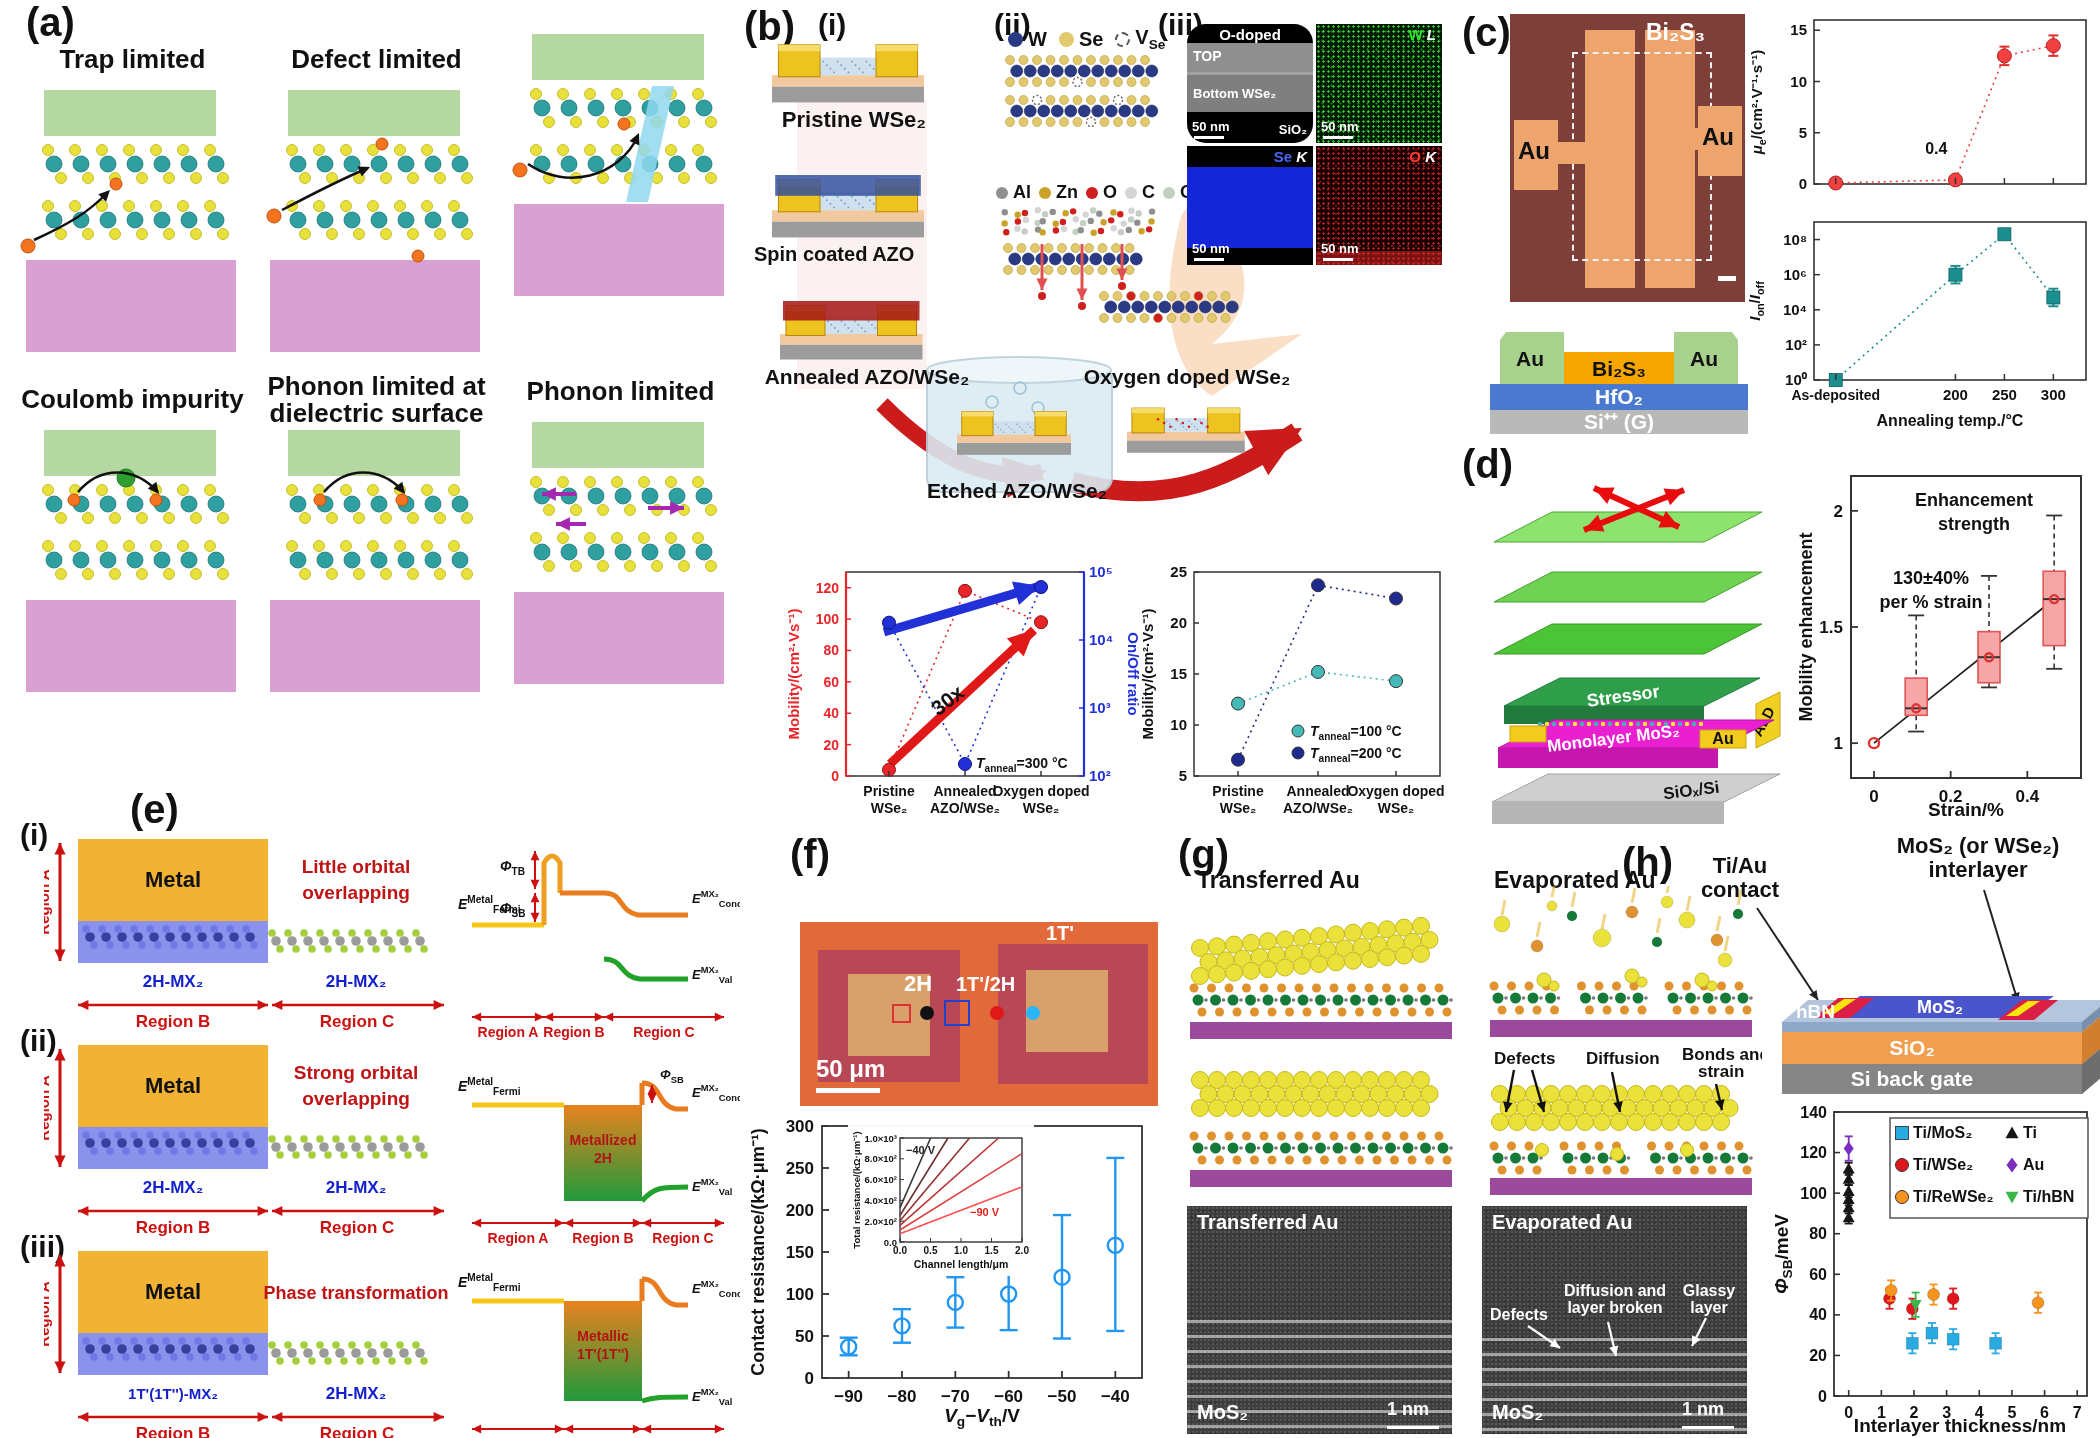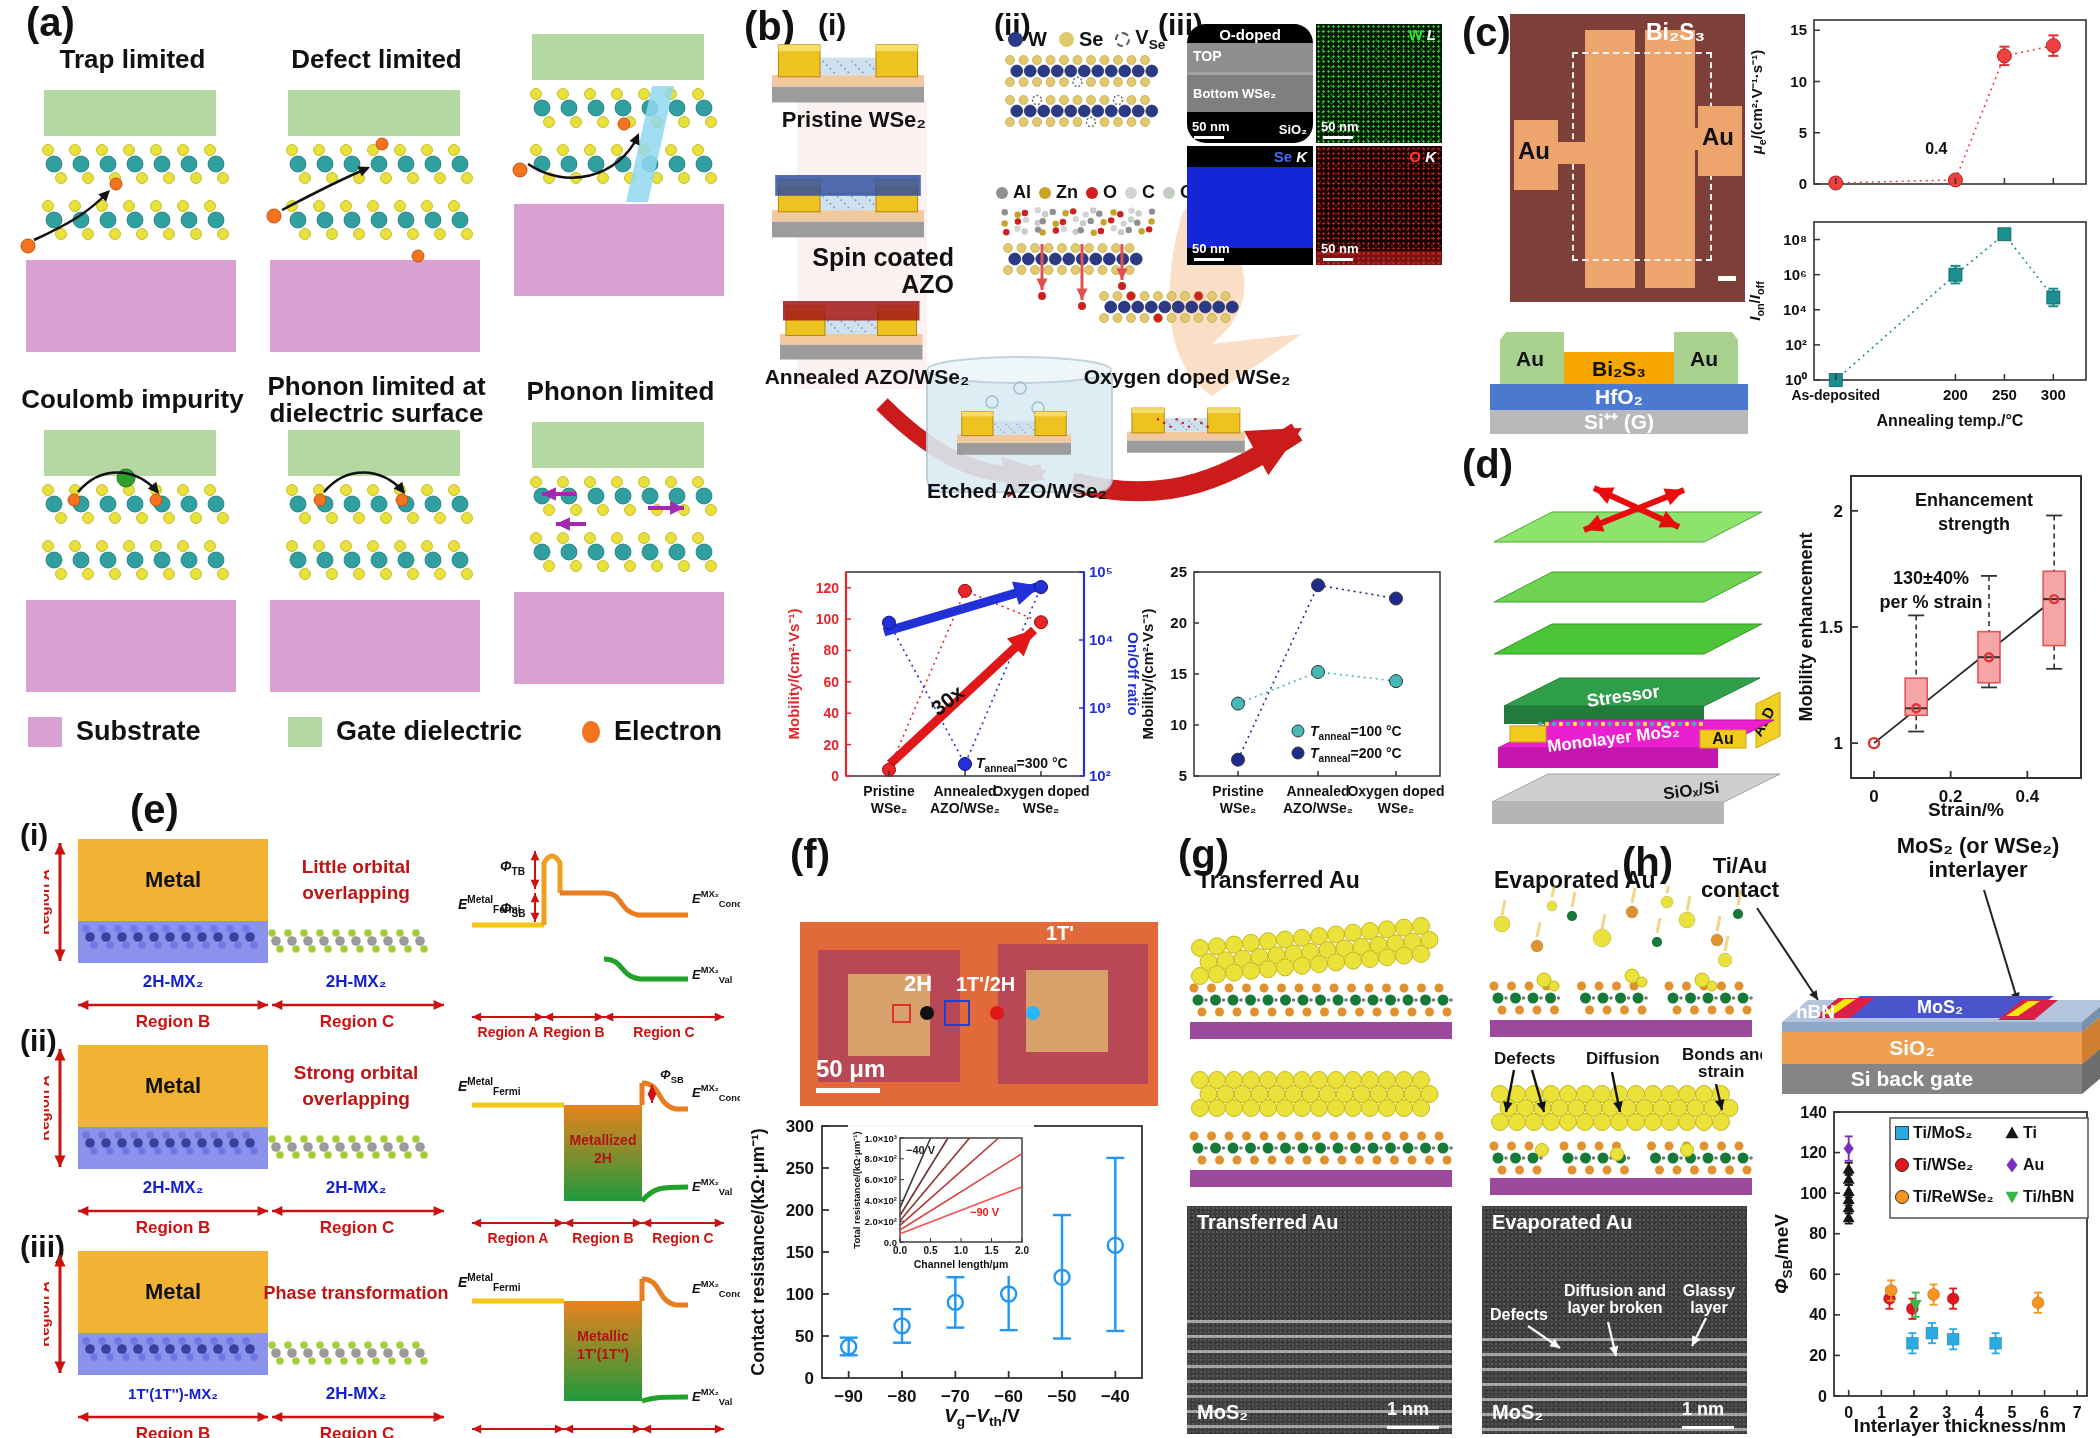"Spin coated AZO" #b-lab-1 { font-size: 25px -> 20px; text-align: right -> left }
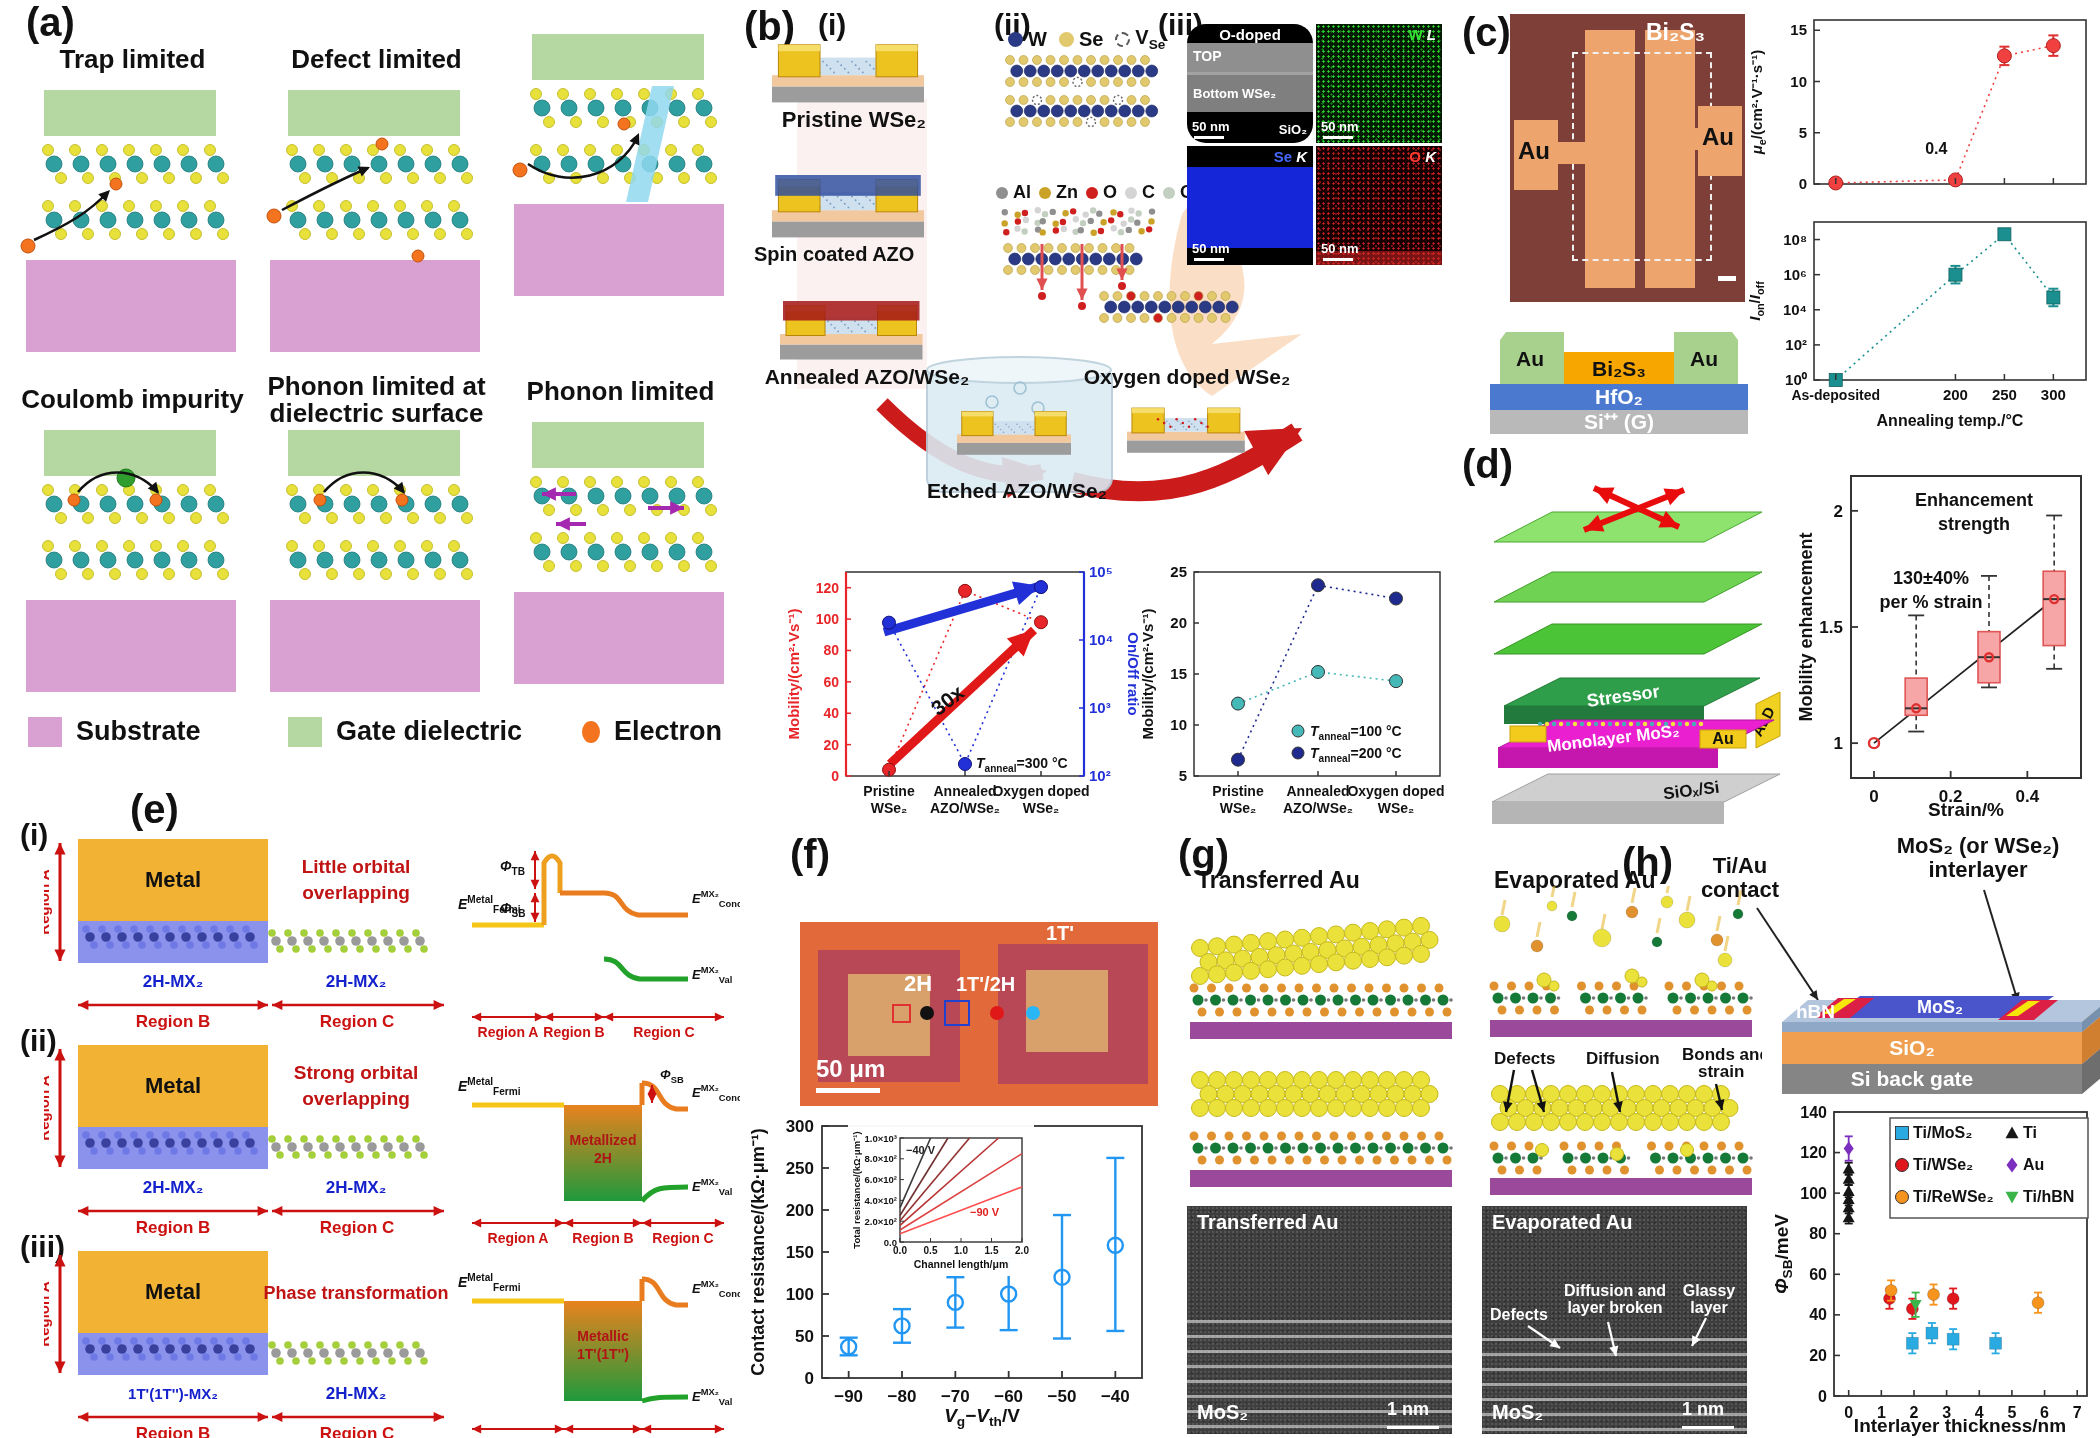"Substrate" div { html: <div> <div> <span></span> <span>Substrate</span> </div> <div> <span></span> <span>Gate dielectric</span> </div> <div> <span></span> <span>Electron</span> </div> </div> -> none }
